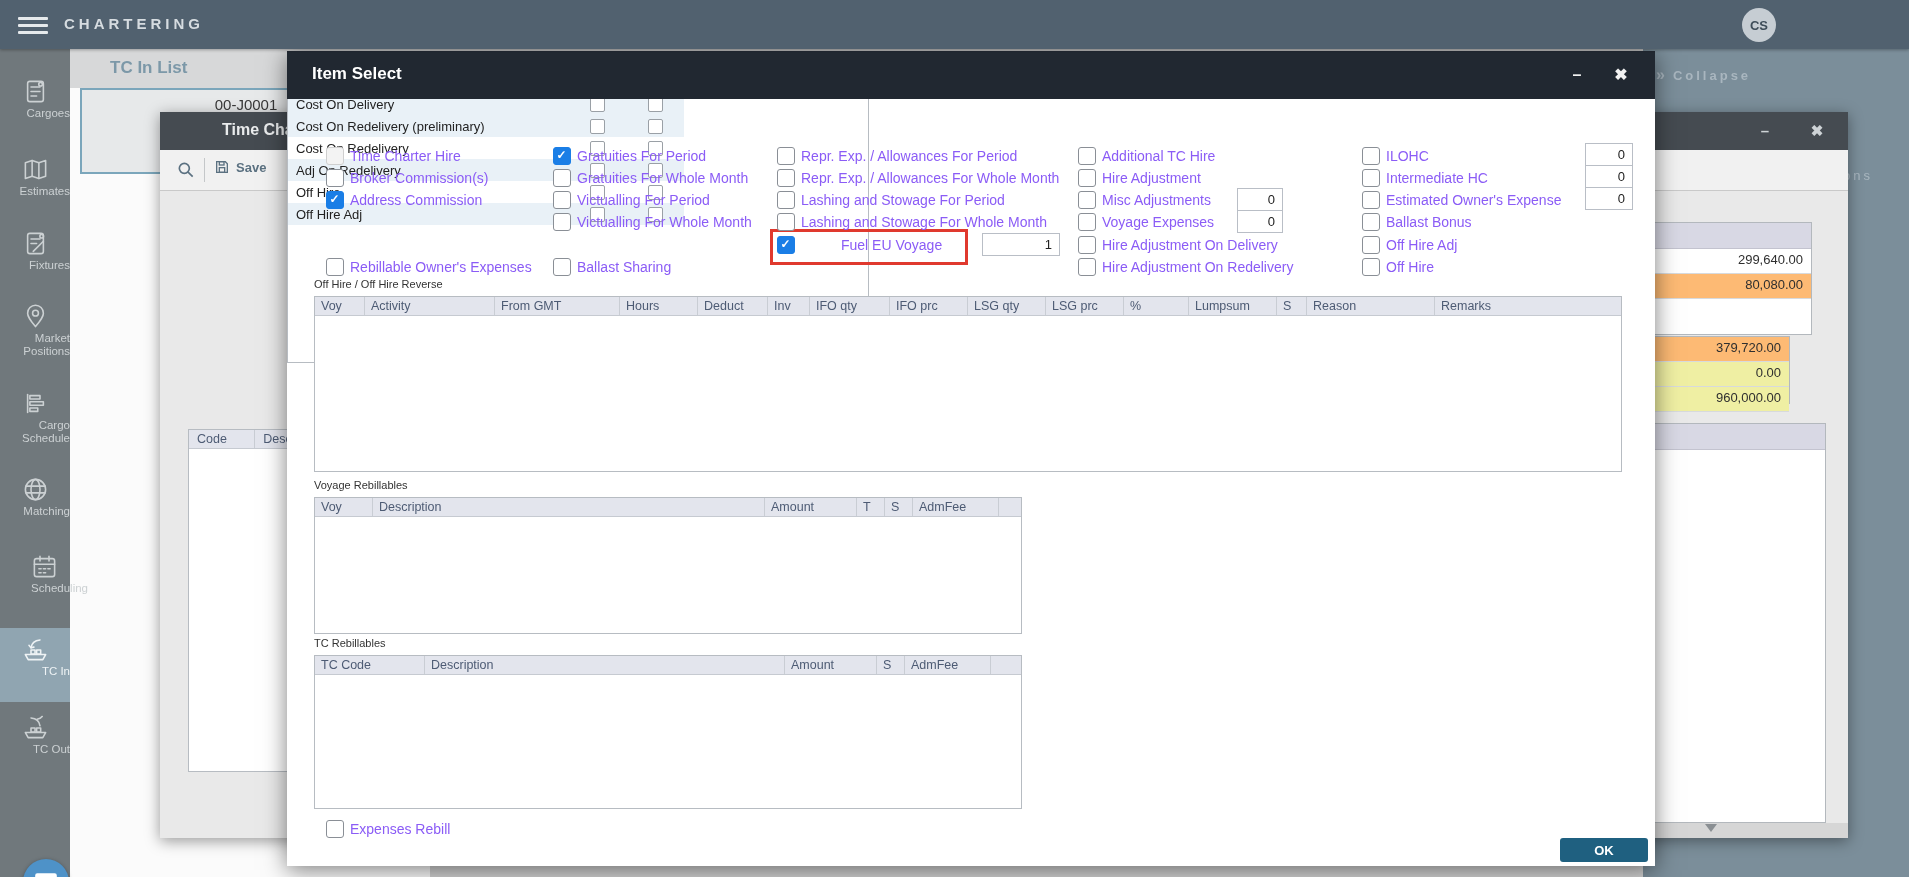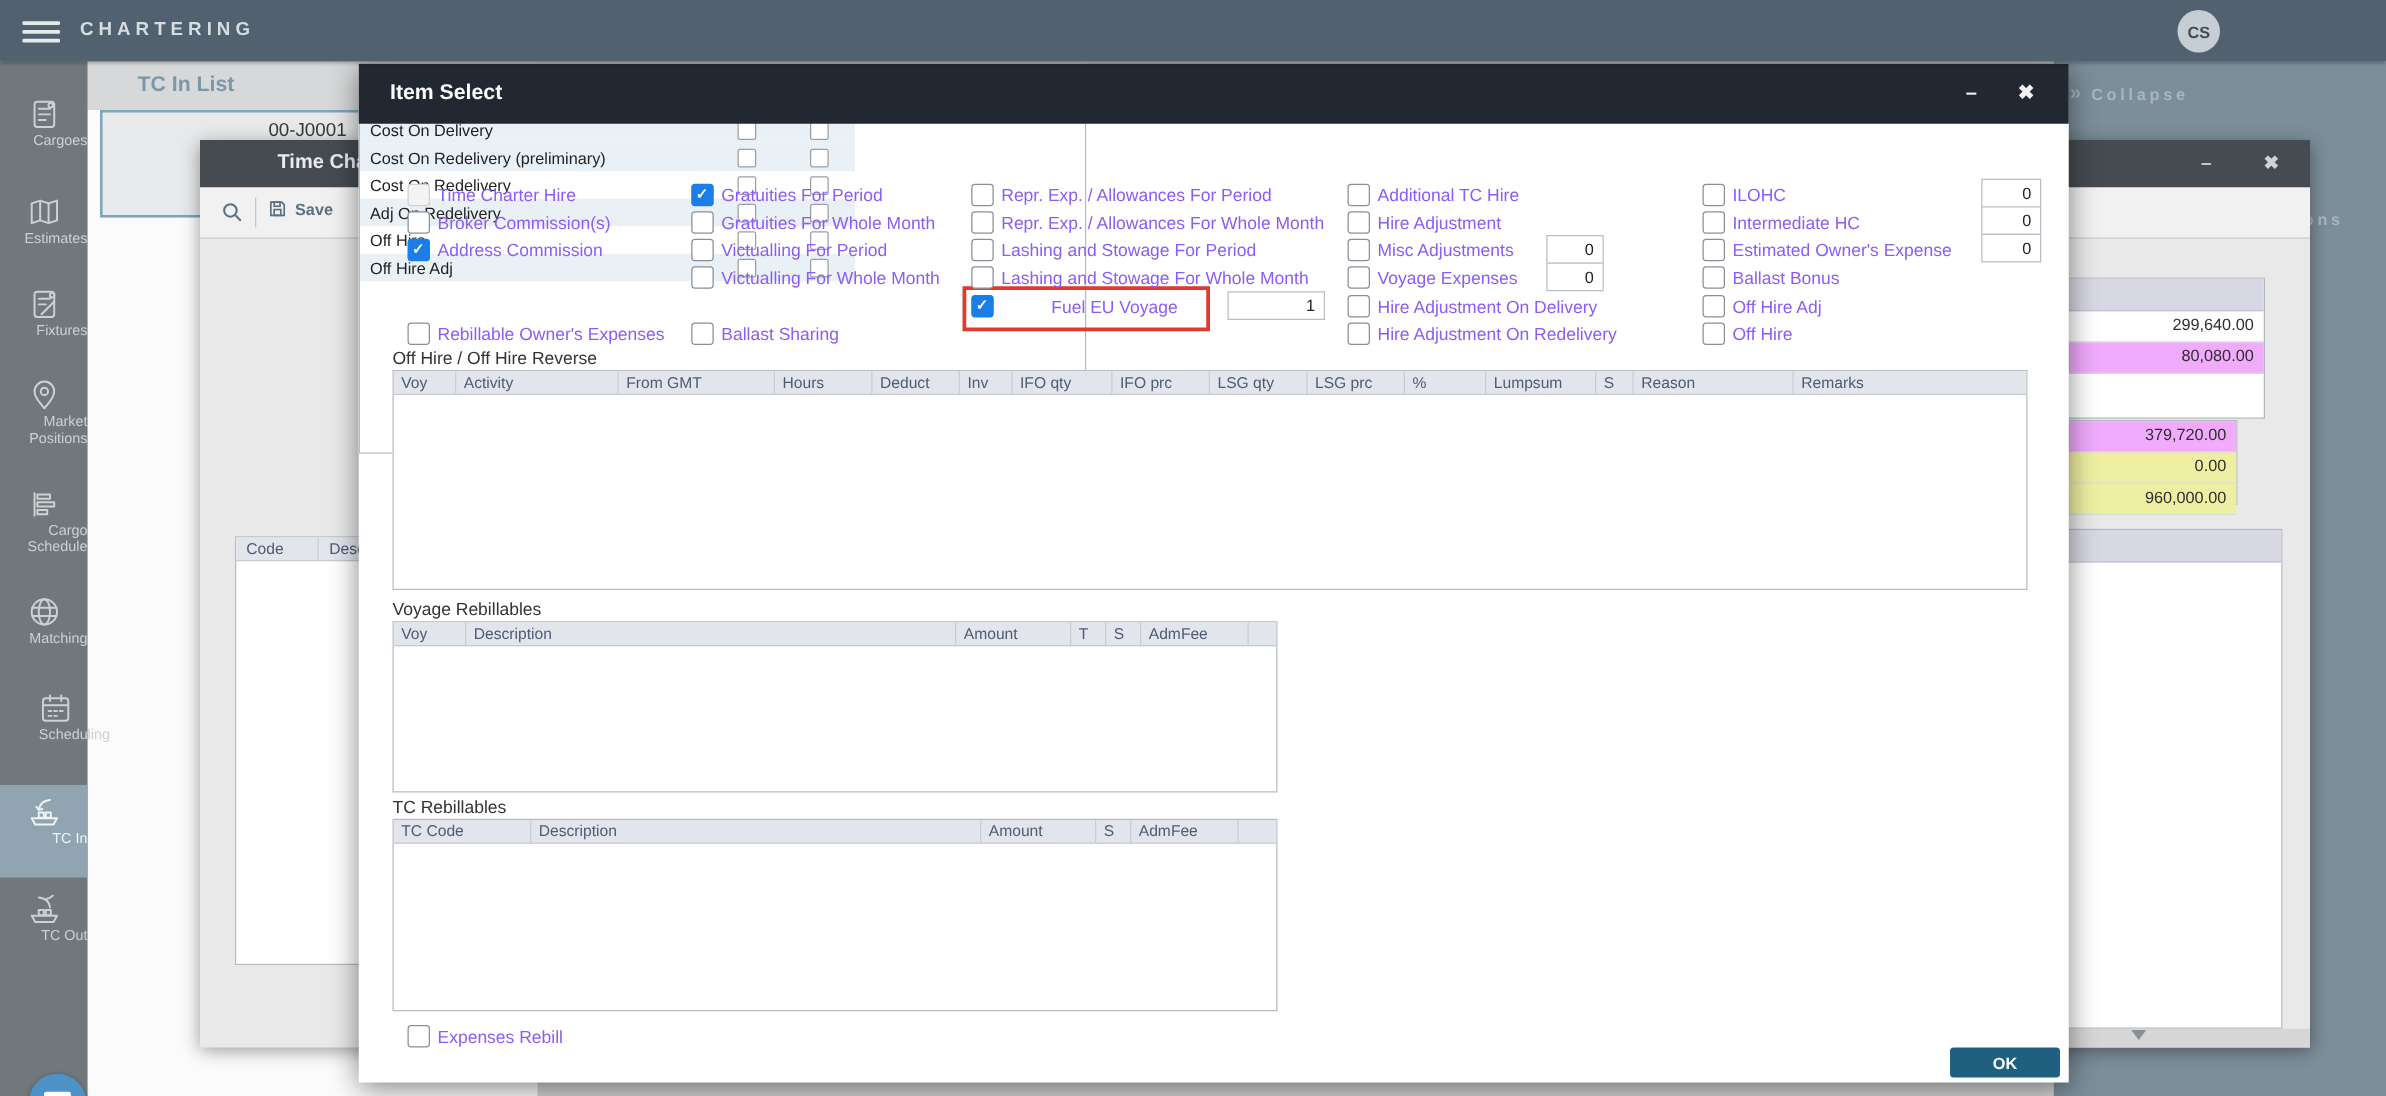"ons" #panel-partial { font-weight: bold -> normal }
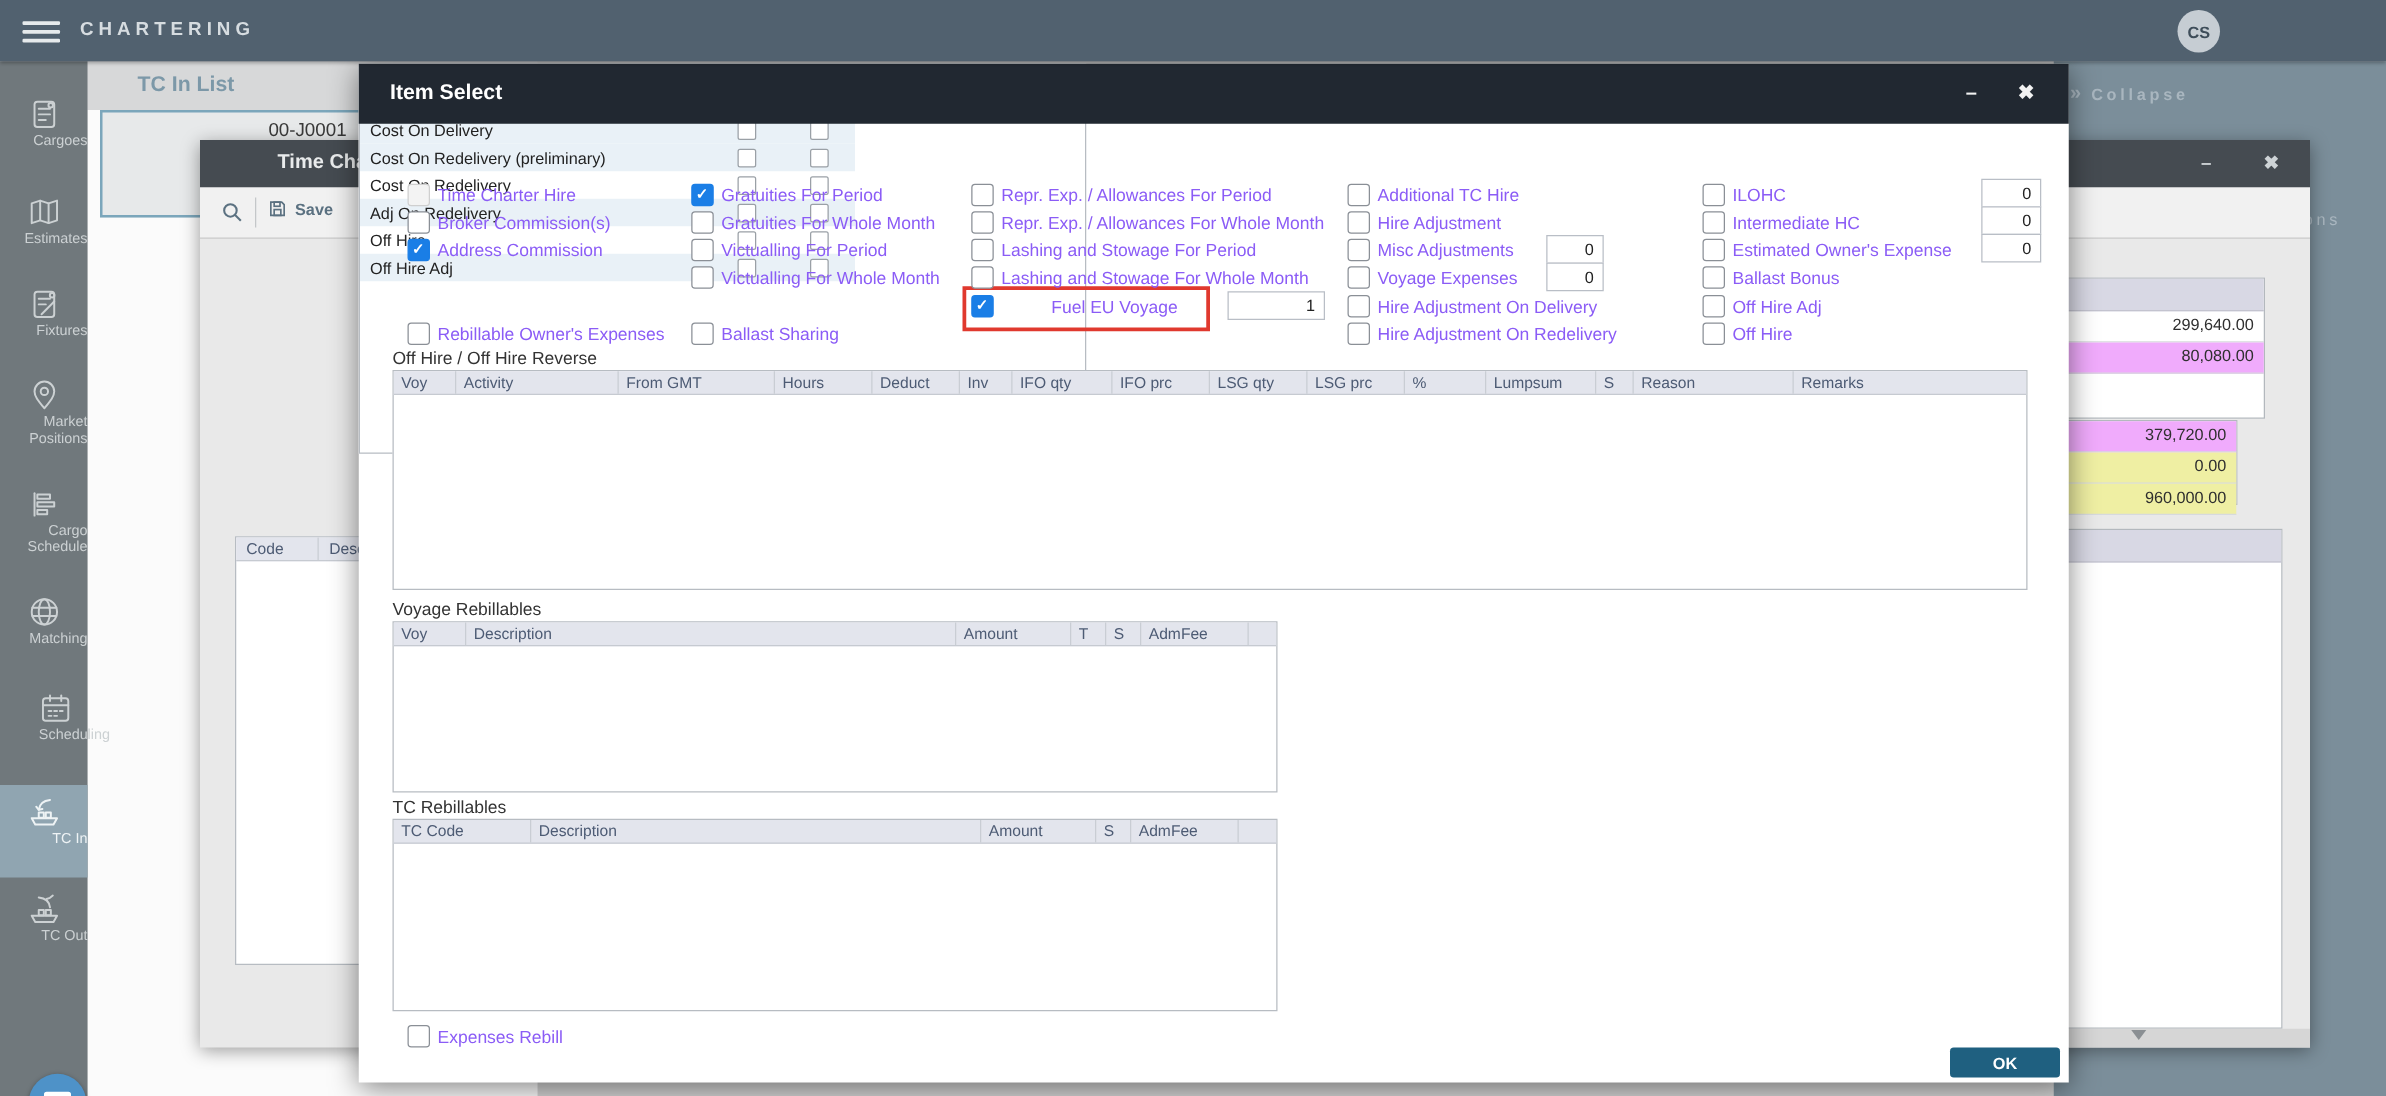"Off Hire / Off Hire" .section-label { font-size: 14px -> 11px }
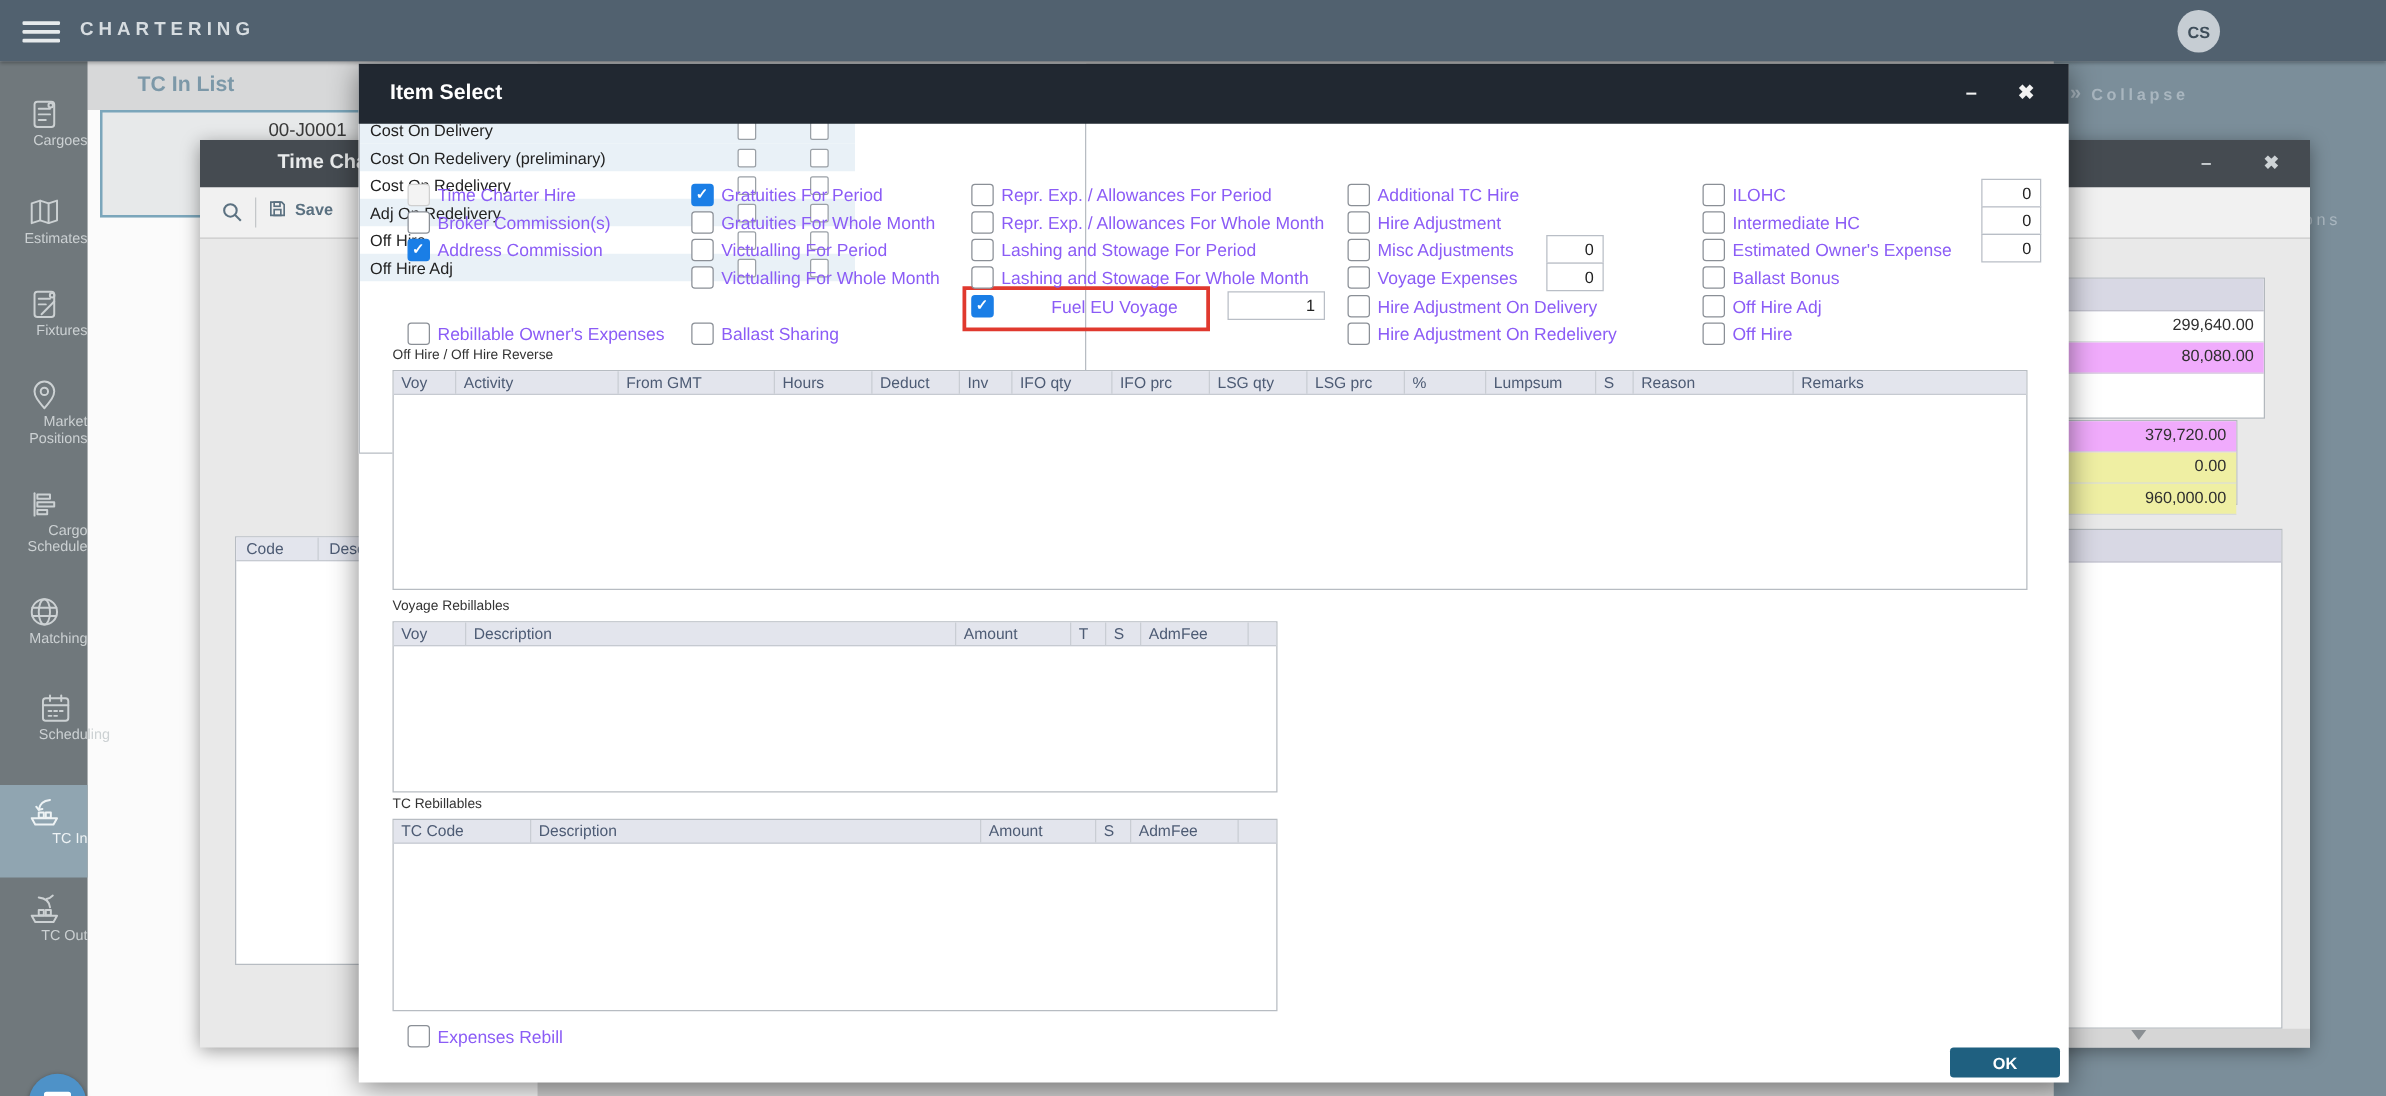"80,080.00" .bg-blue { background: #f0abfc -> #fdba74 }
